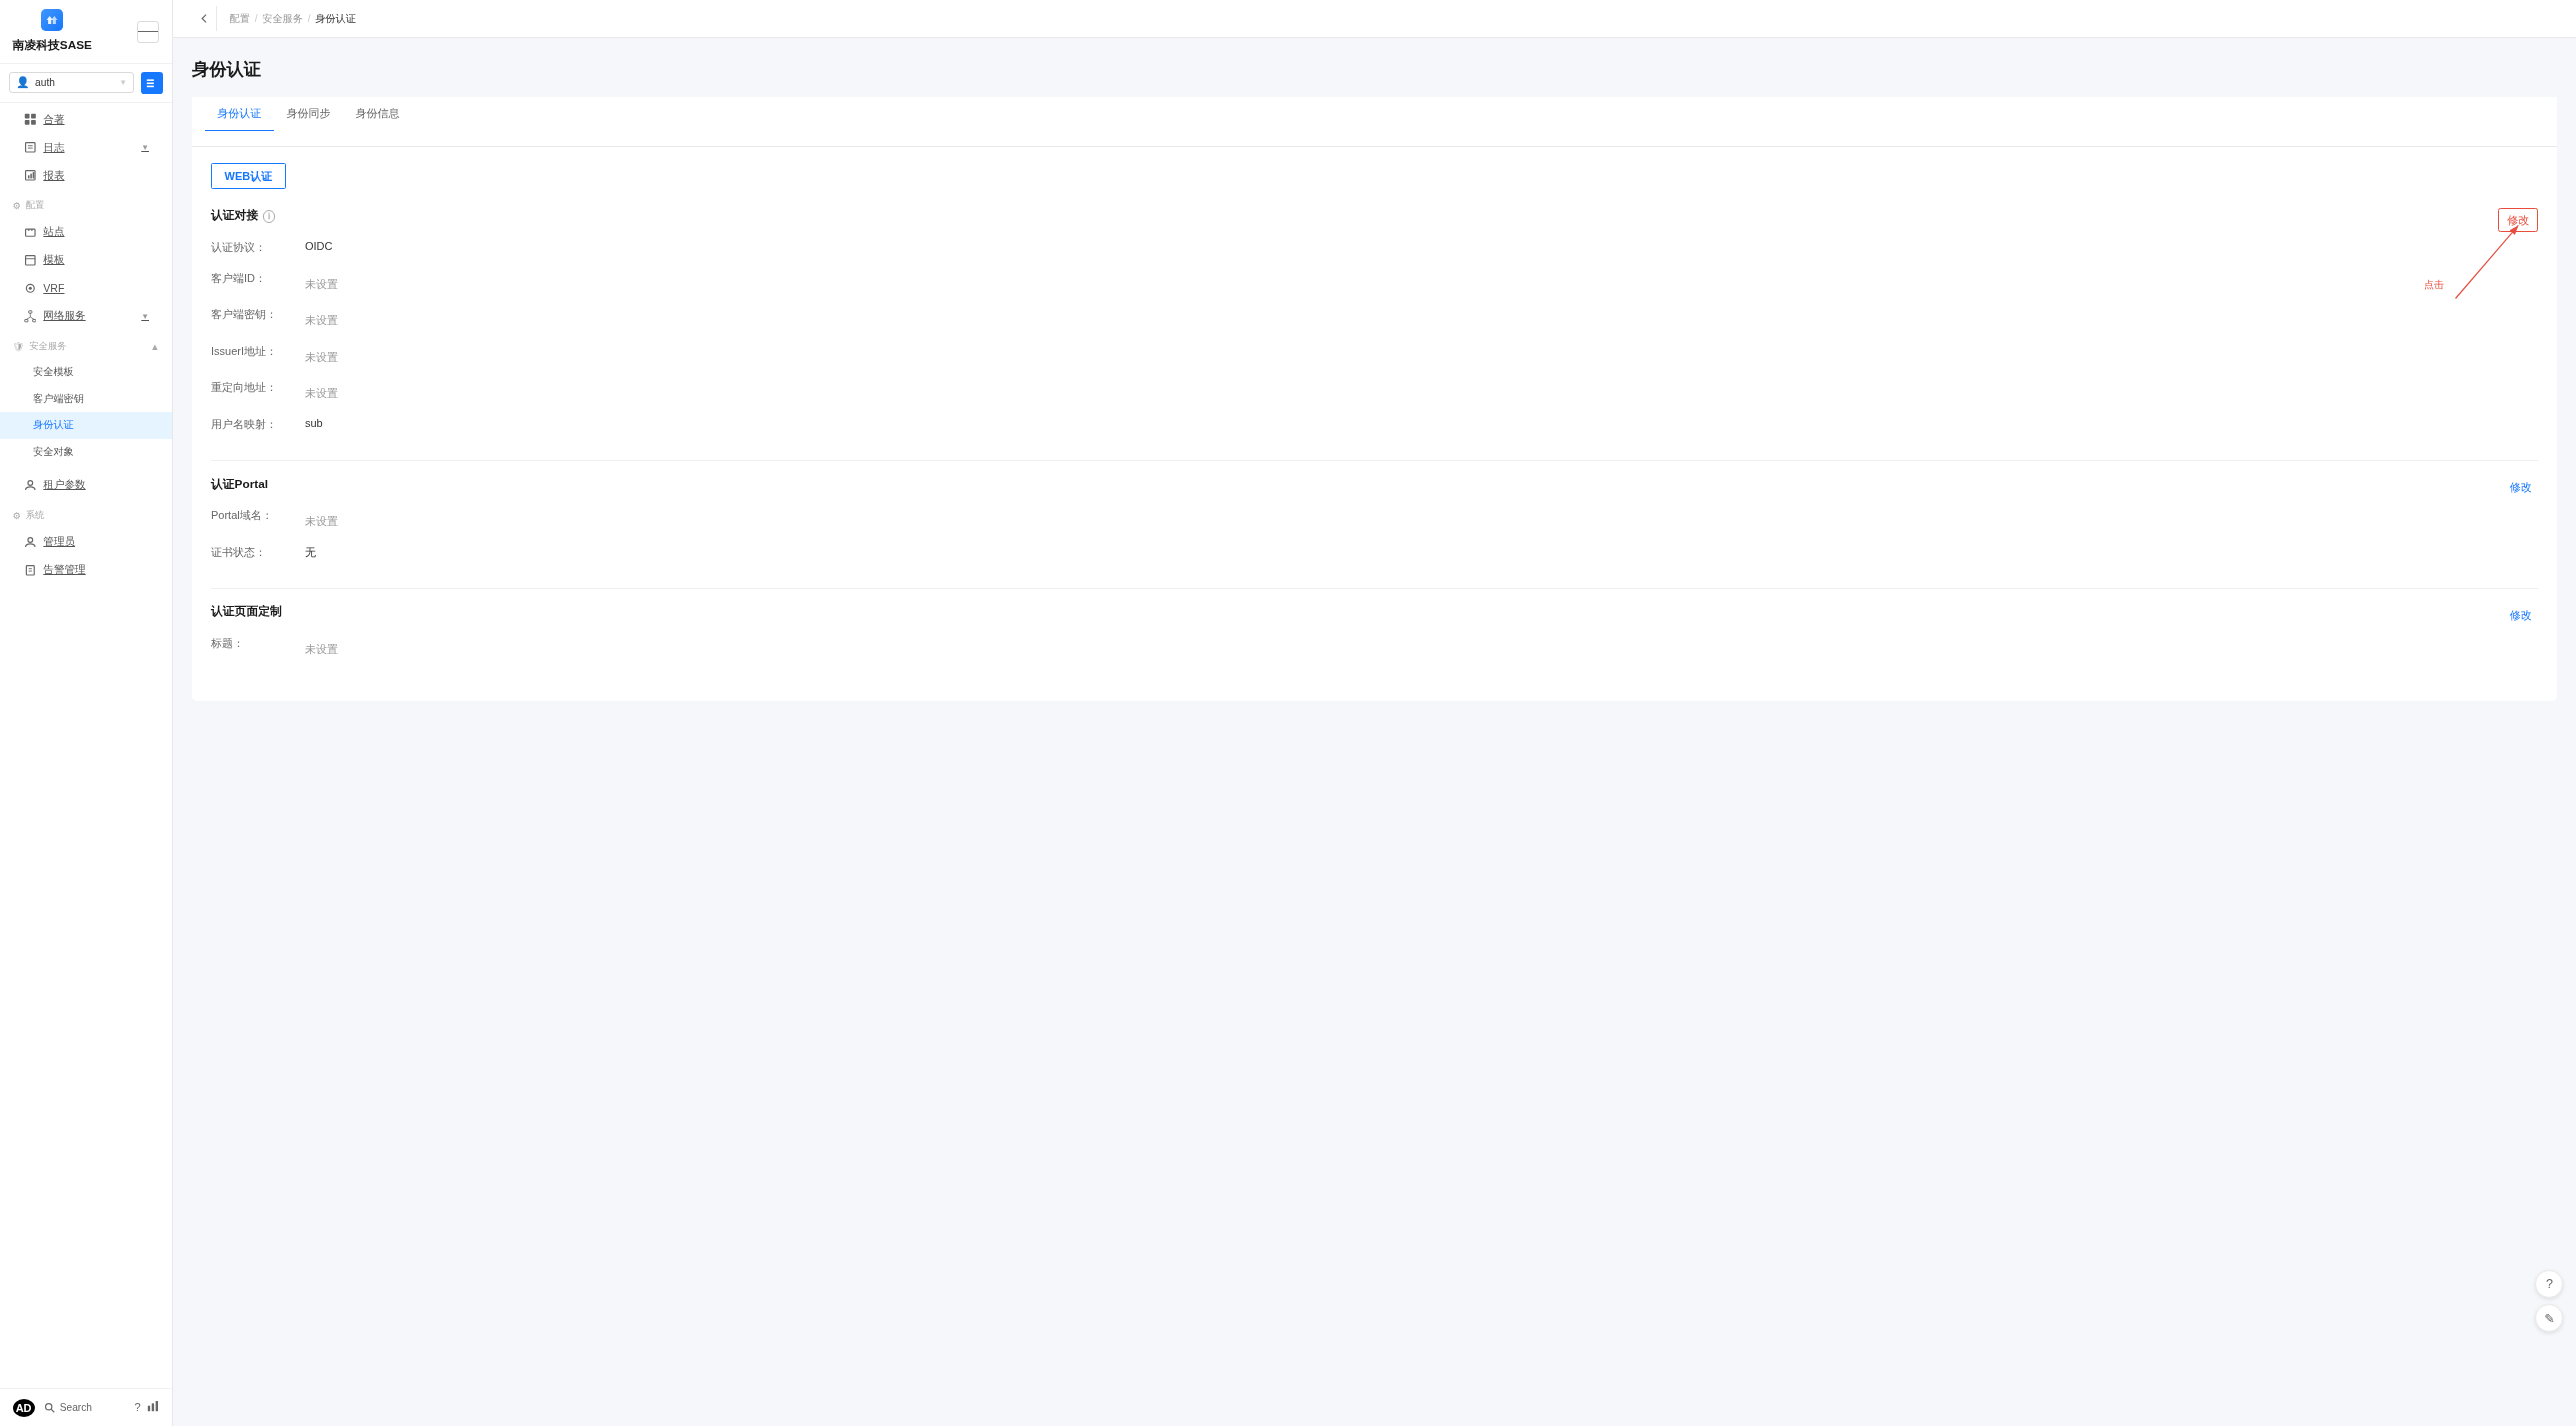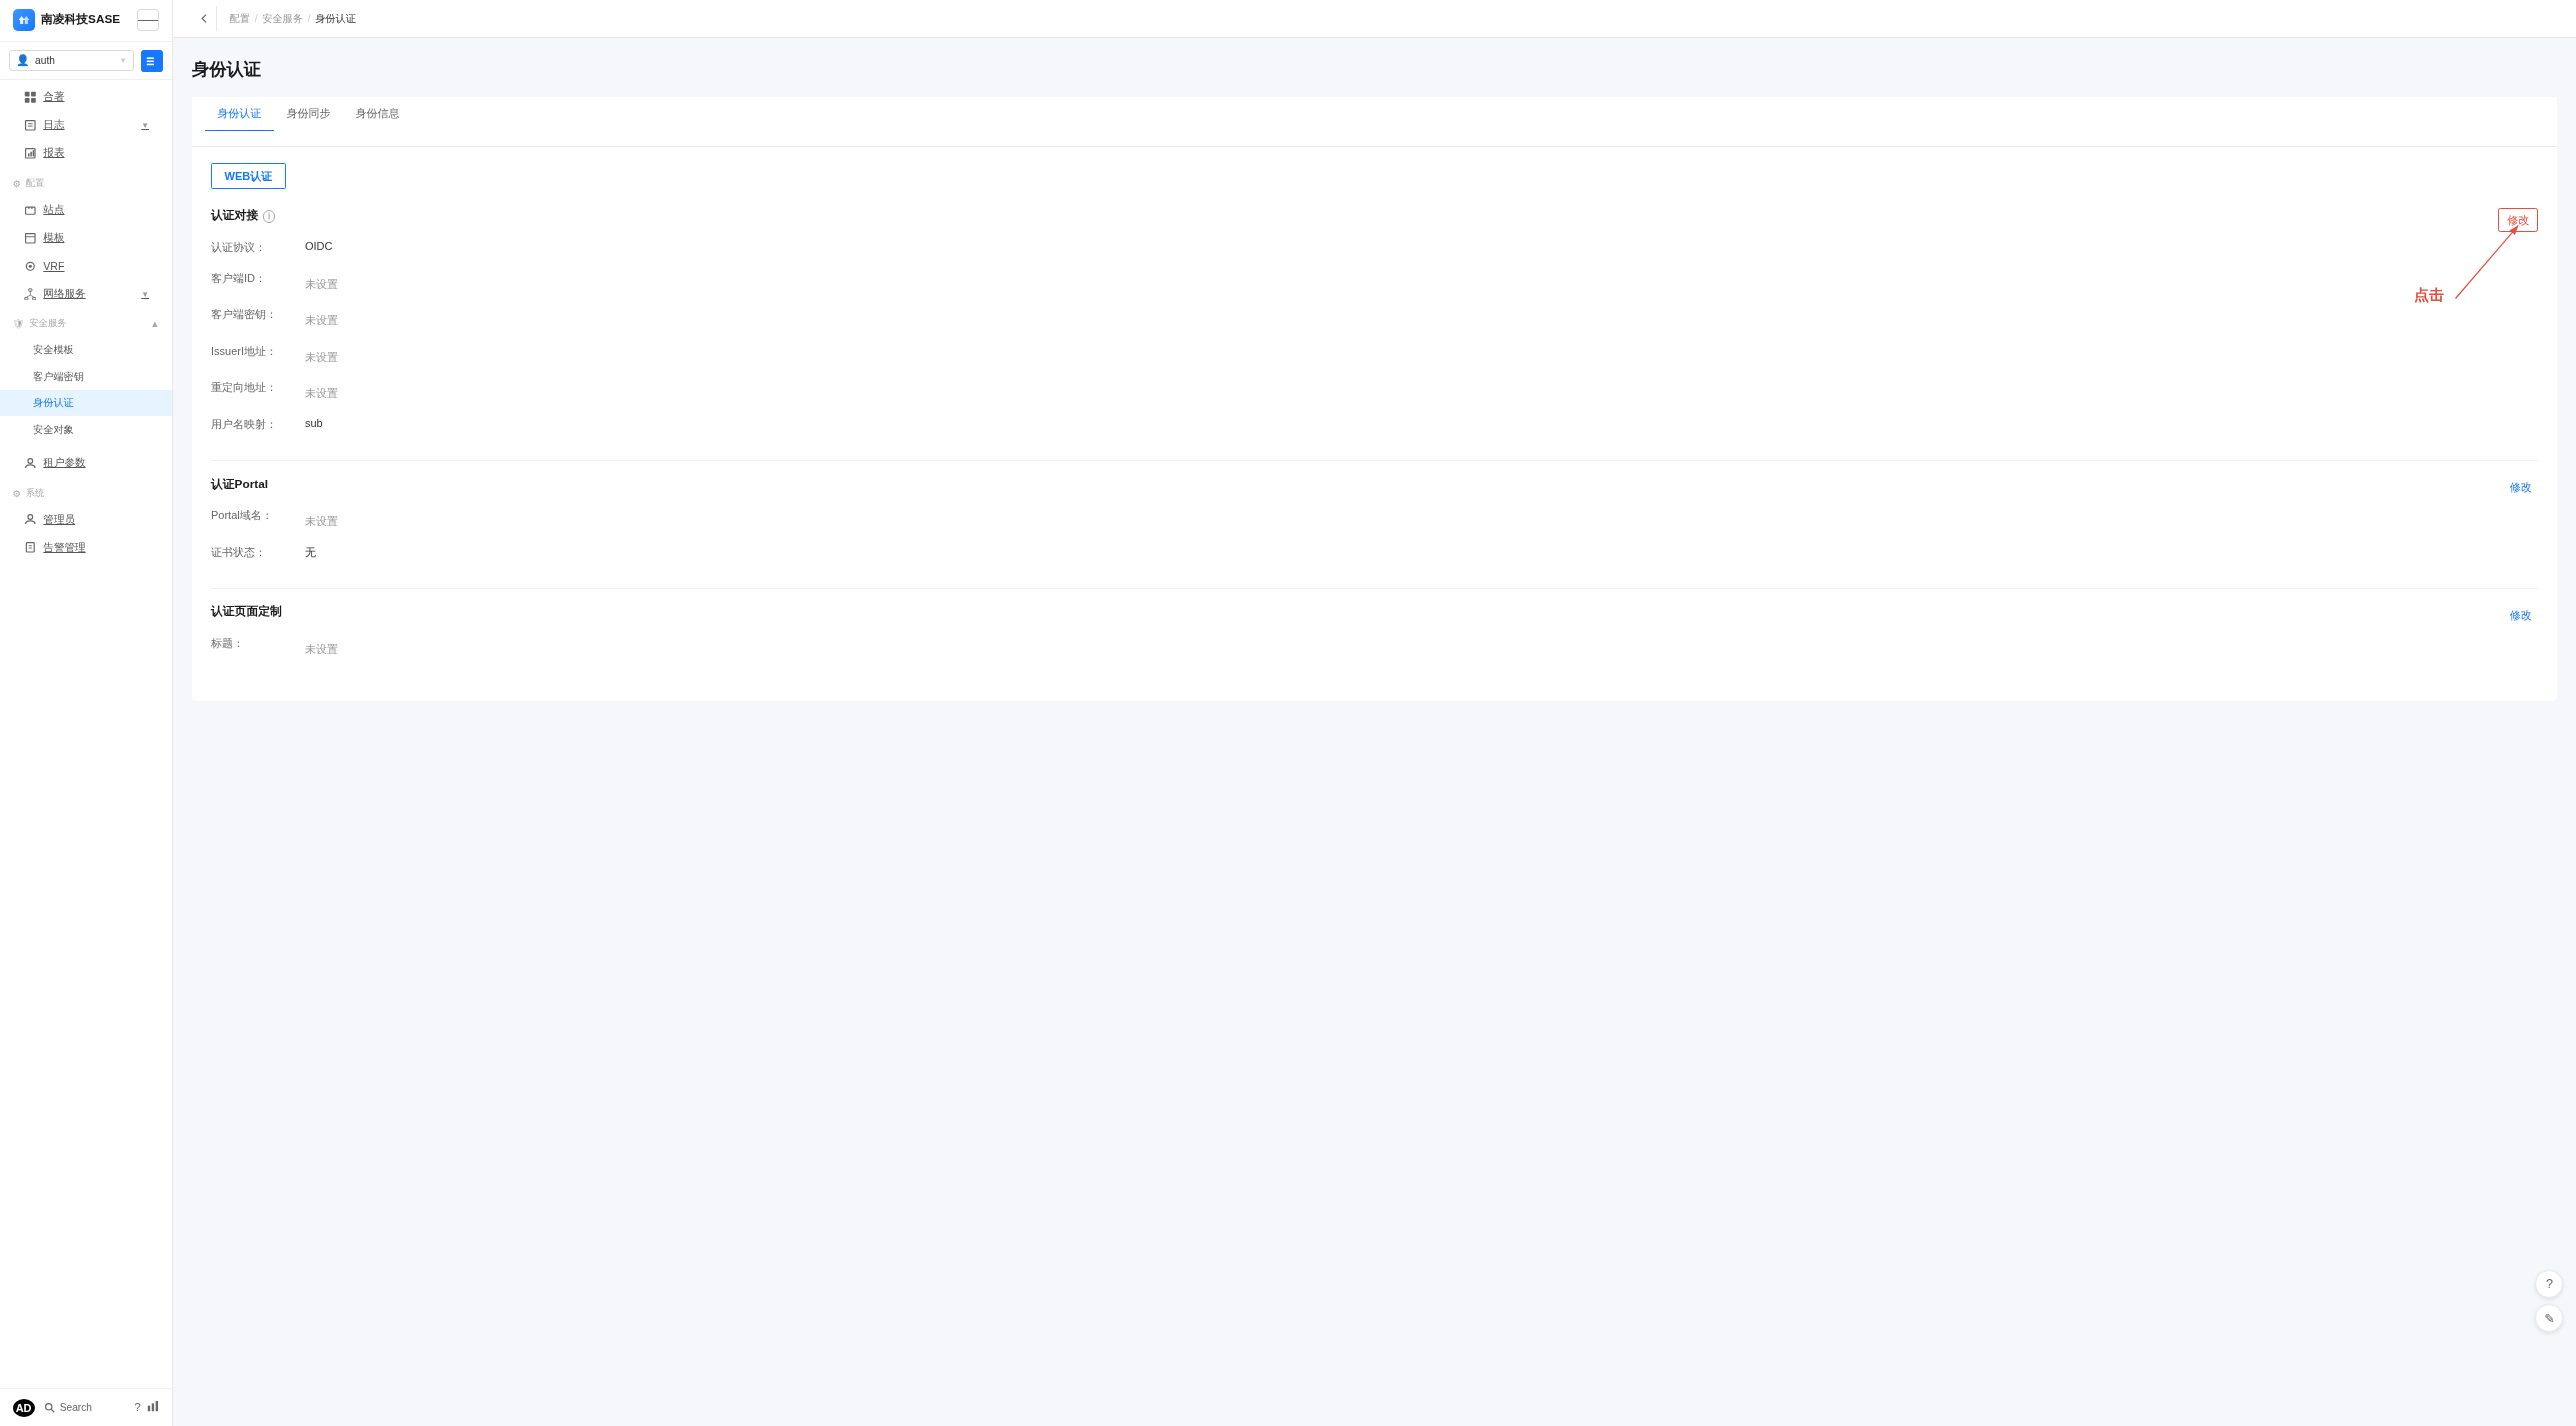"南凌科技SASE" .logo { flex-direction: none -> column }
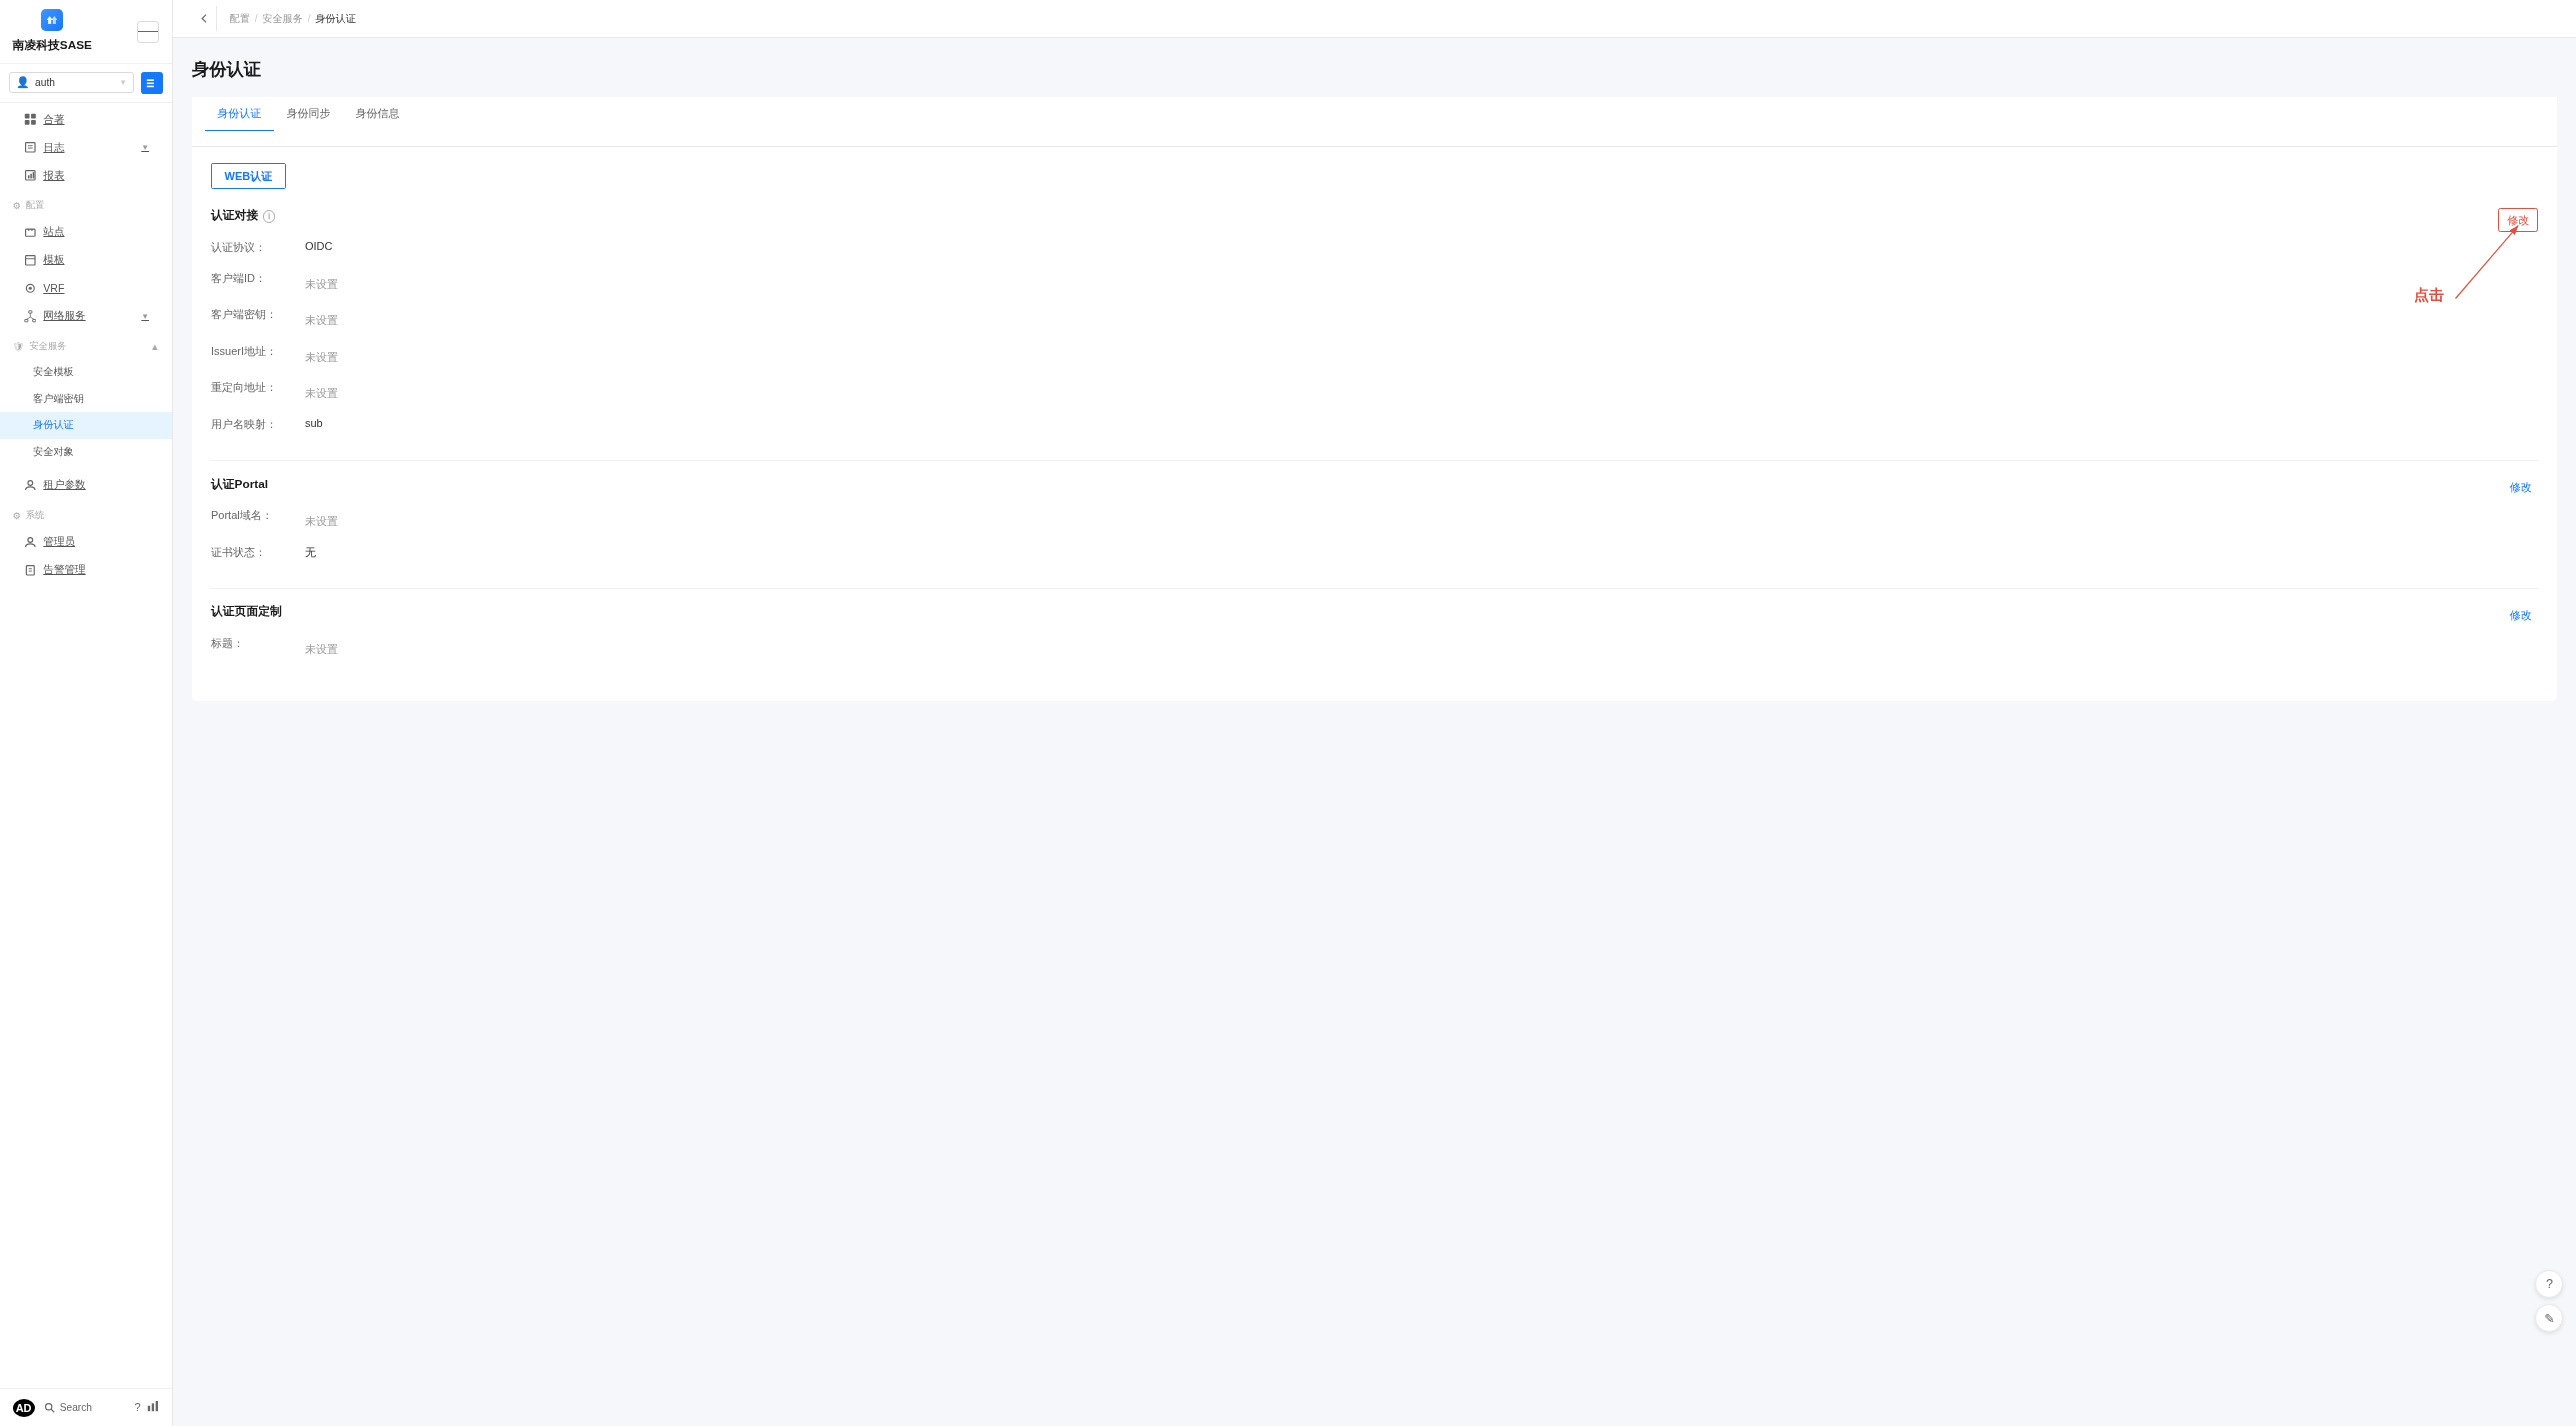"点击" span { font-size: 15px -> 10px; font-weight: 700 -> 400; top: 78px -> 70px }
